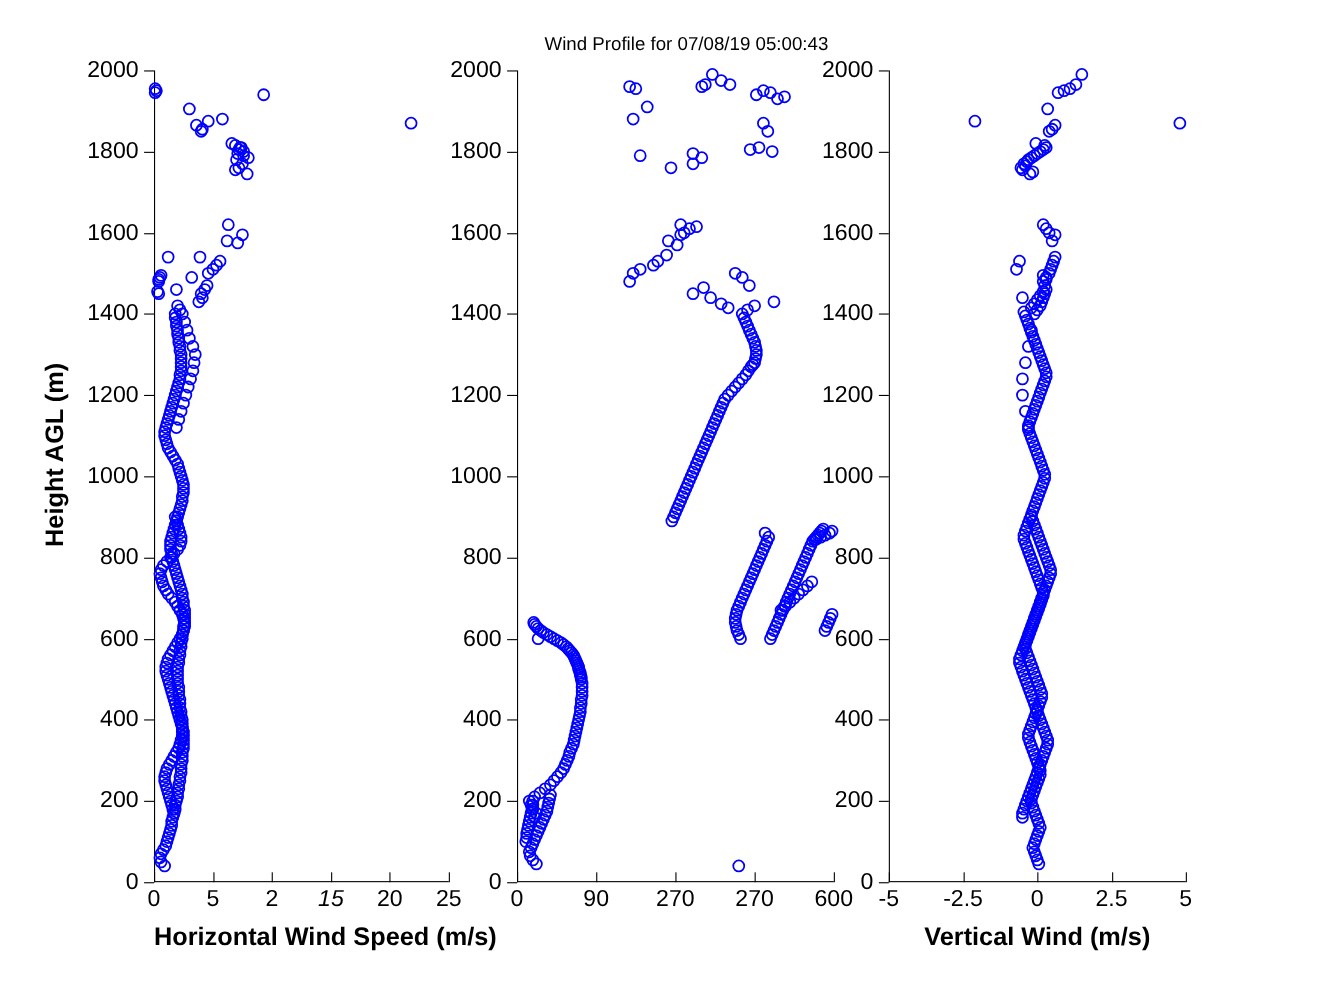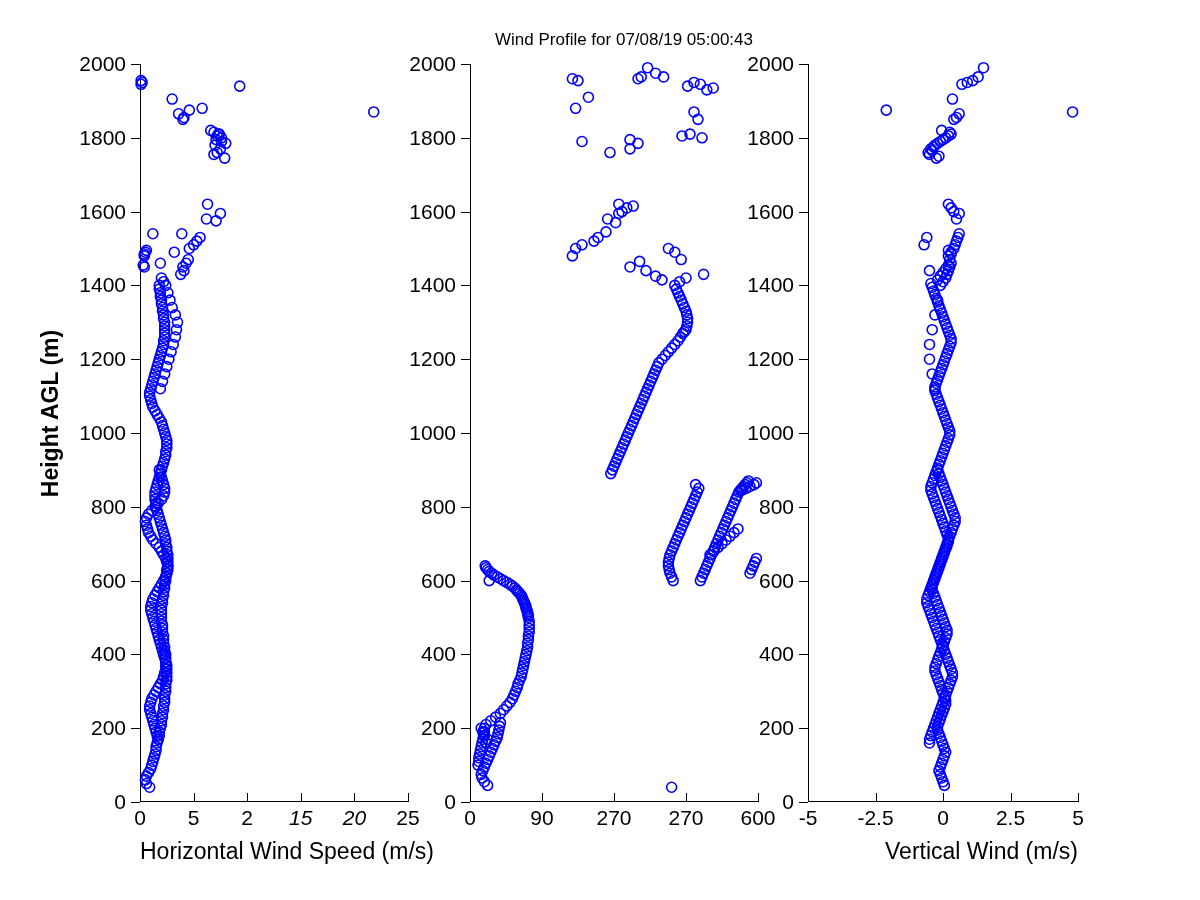"20" div.xlabeltxt { font-style: italic -> none }
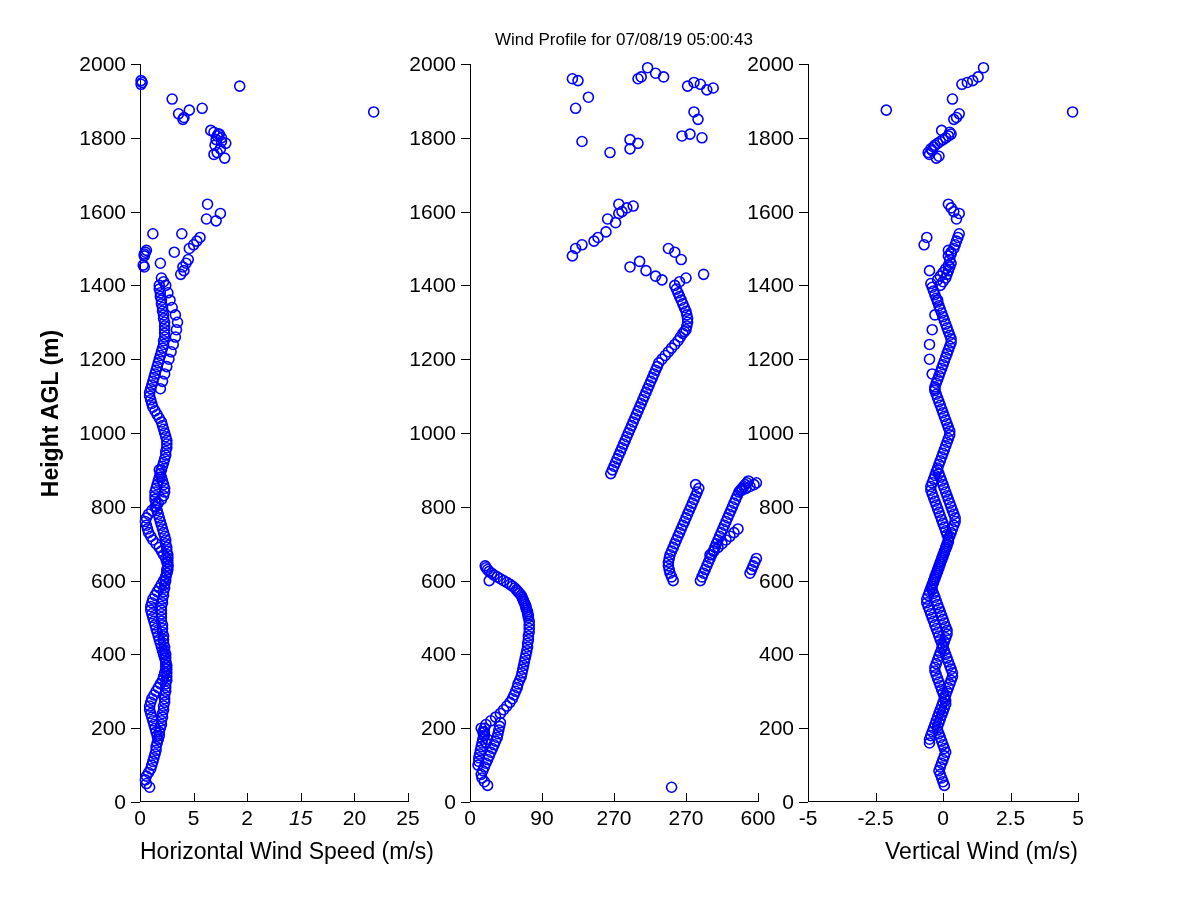"Horizontal Wind Speed (m/s)" .axis-title-x { font-weight: normal -> bold; text-align: right -> center }
